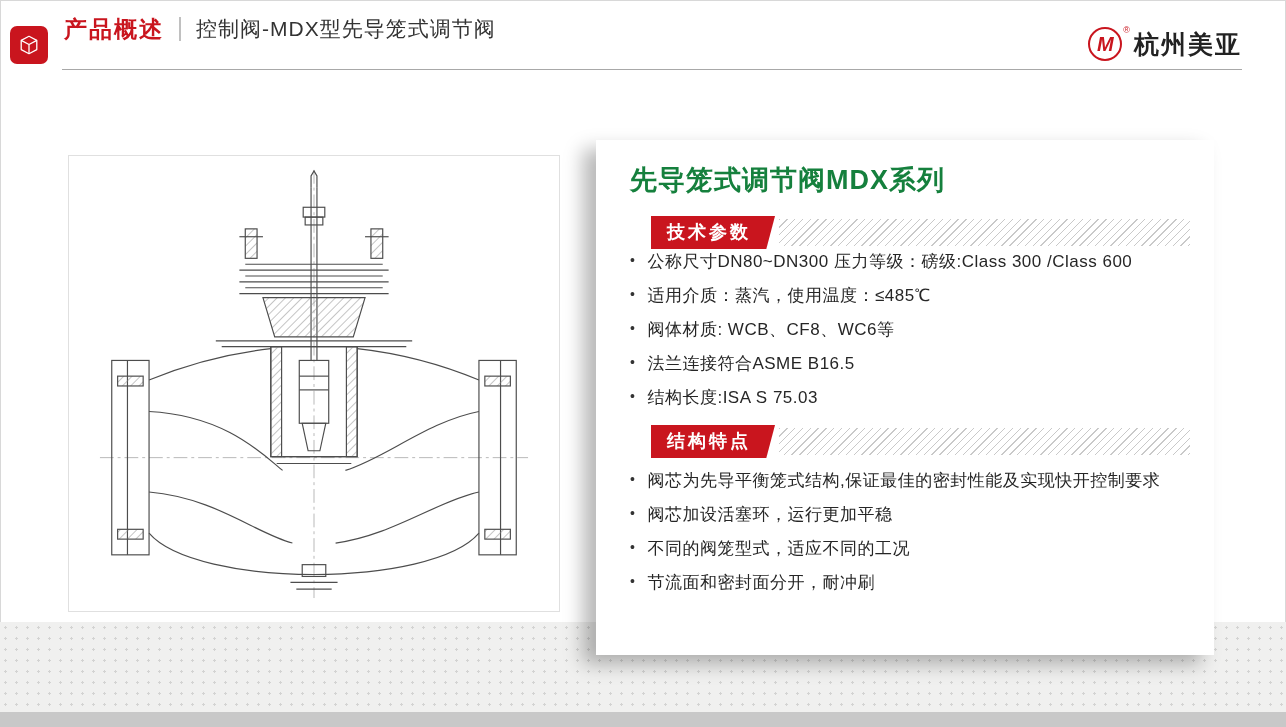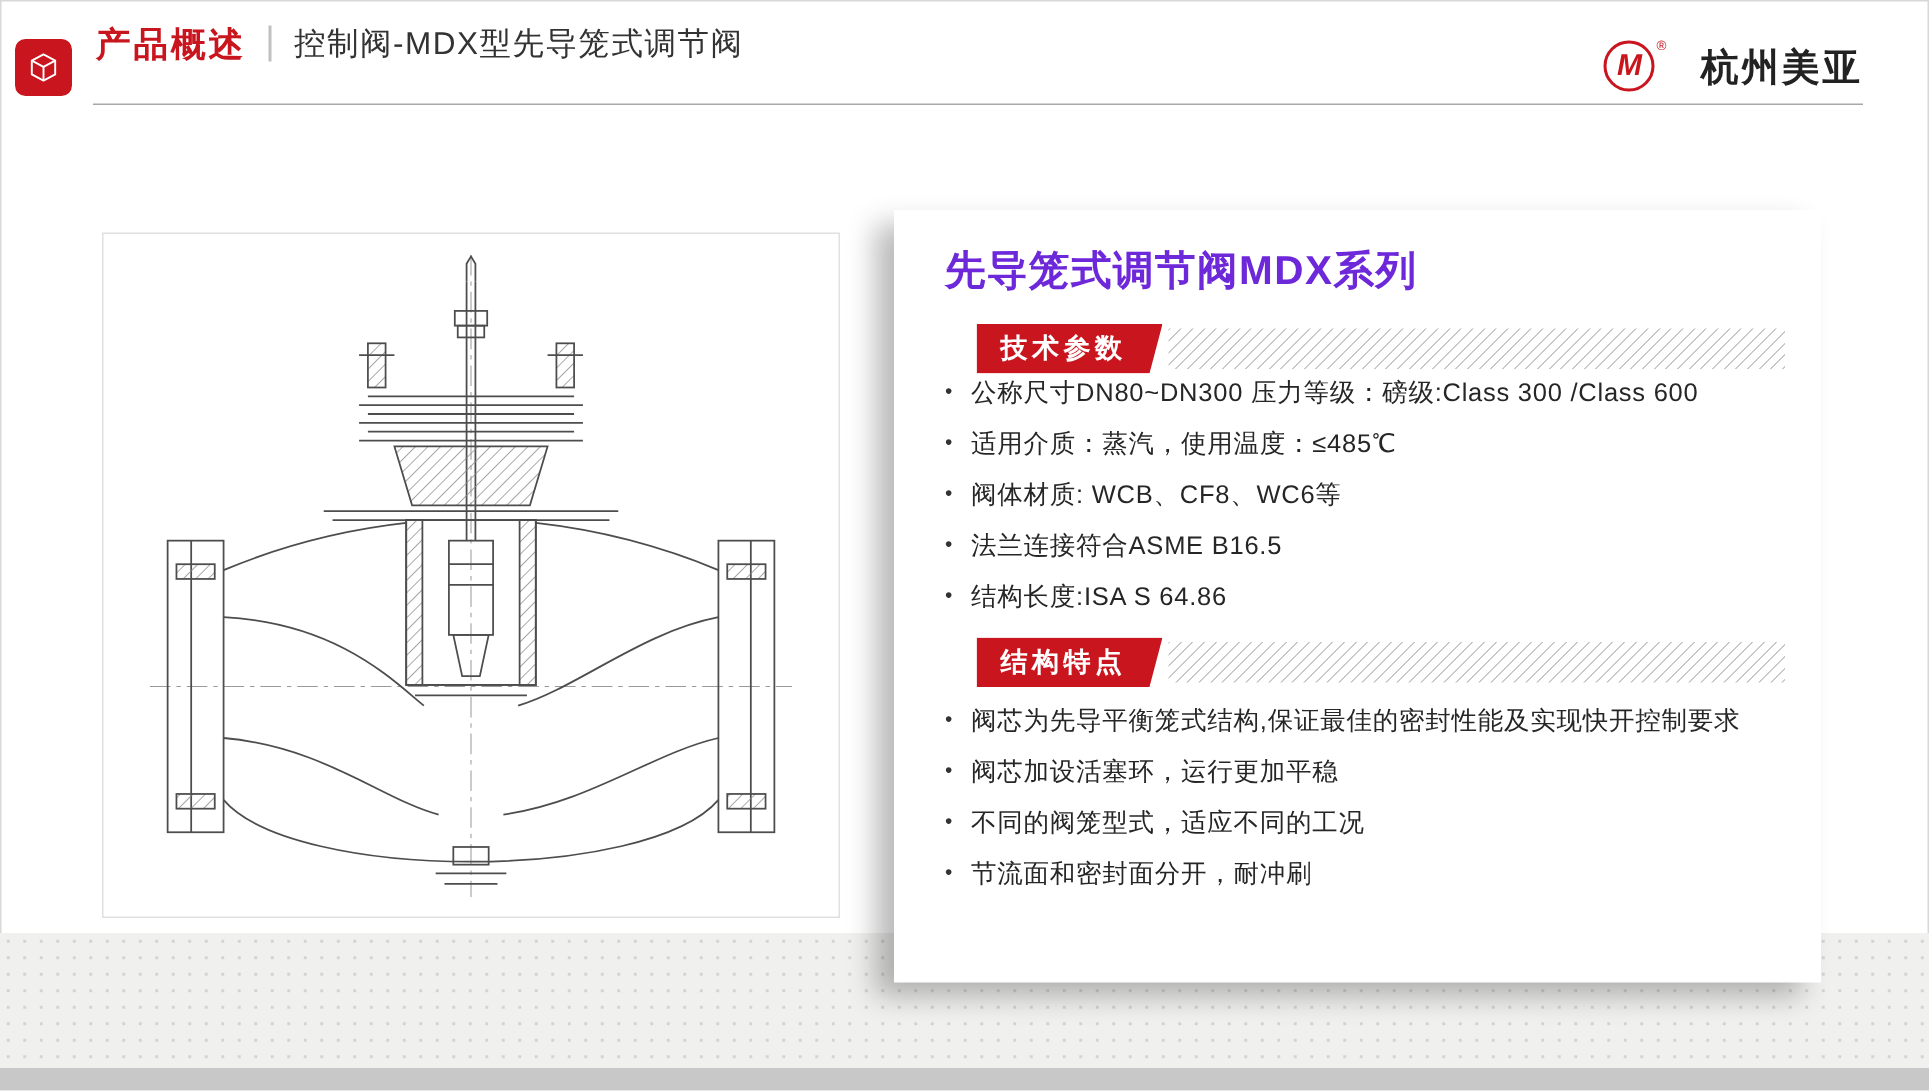"杭州美亚" .brand-name { margin-left: 19px -> none }
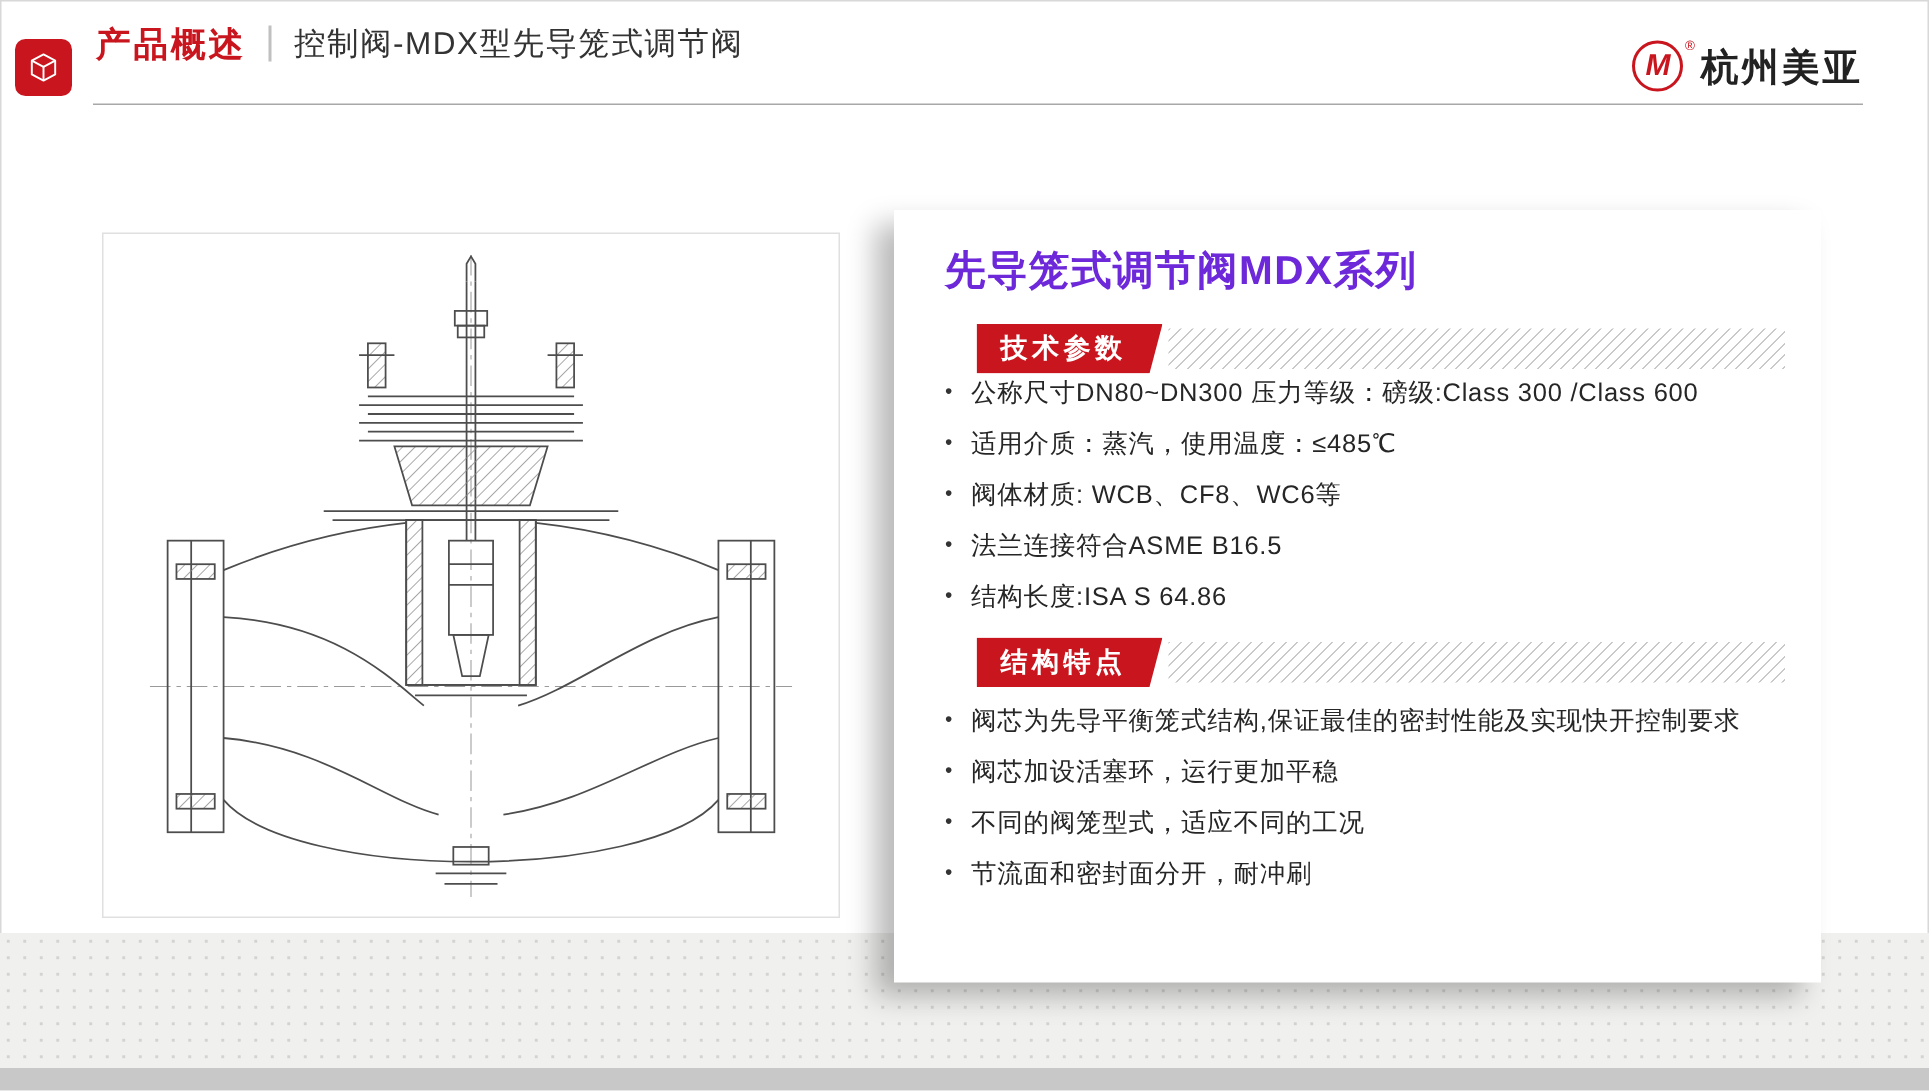"先导笼式调节阀MDX系列" .panel-title { color: #6d28d9 -> #15803d }
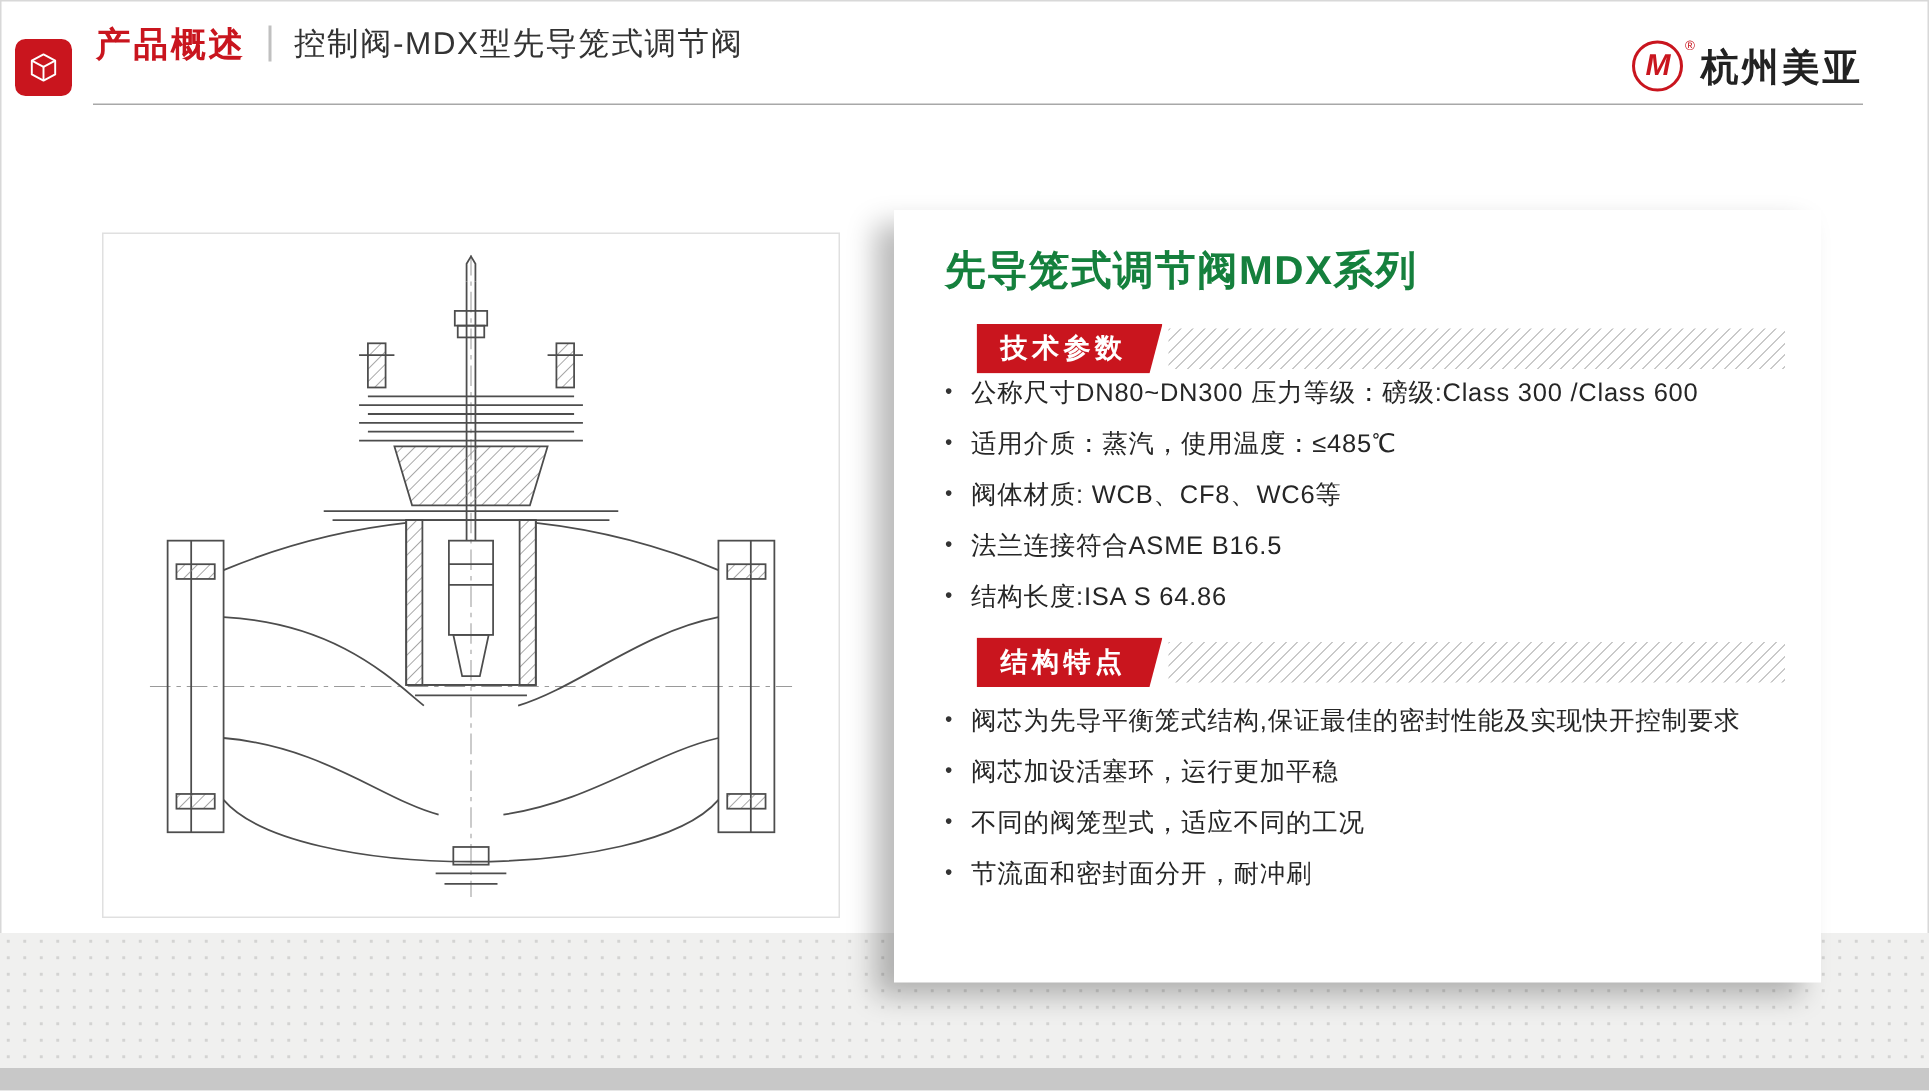"结构长度:ISA S 64.86" li { text: 64.86 -> 75.03 }
